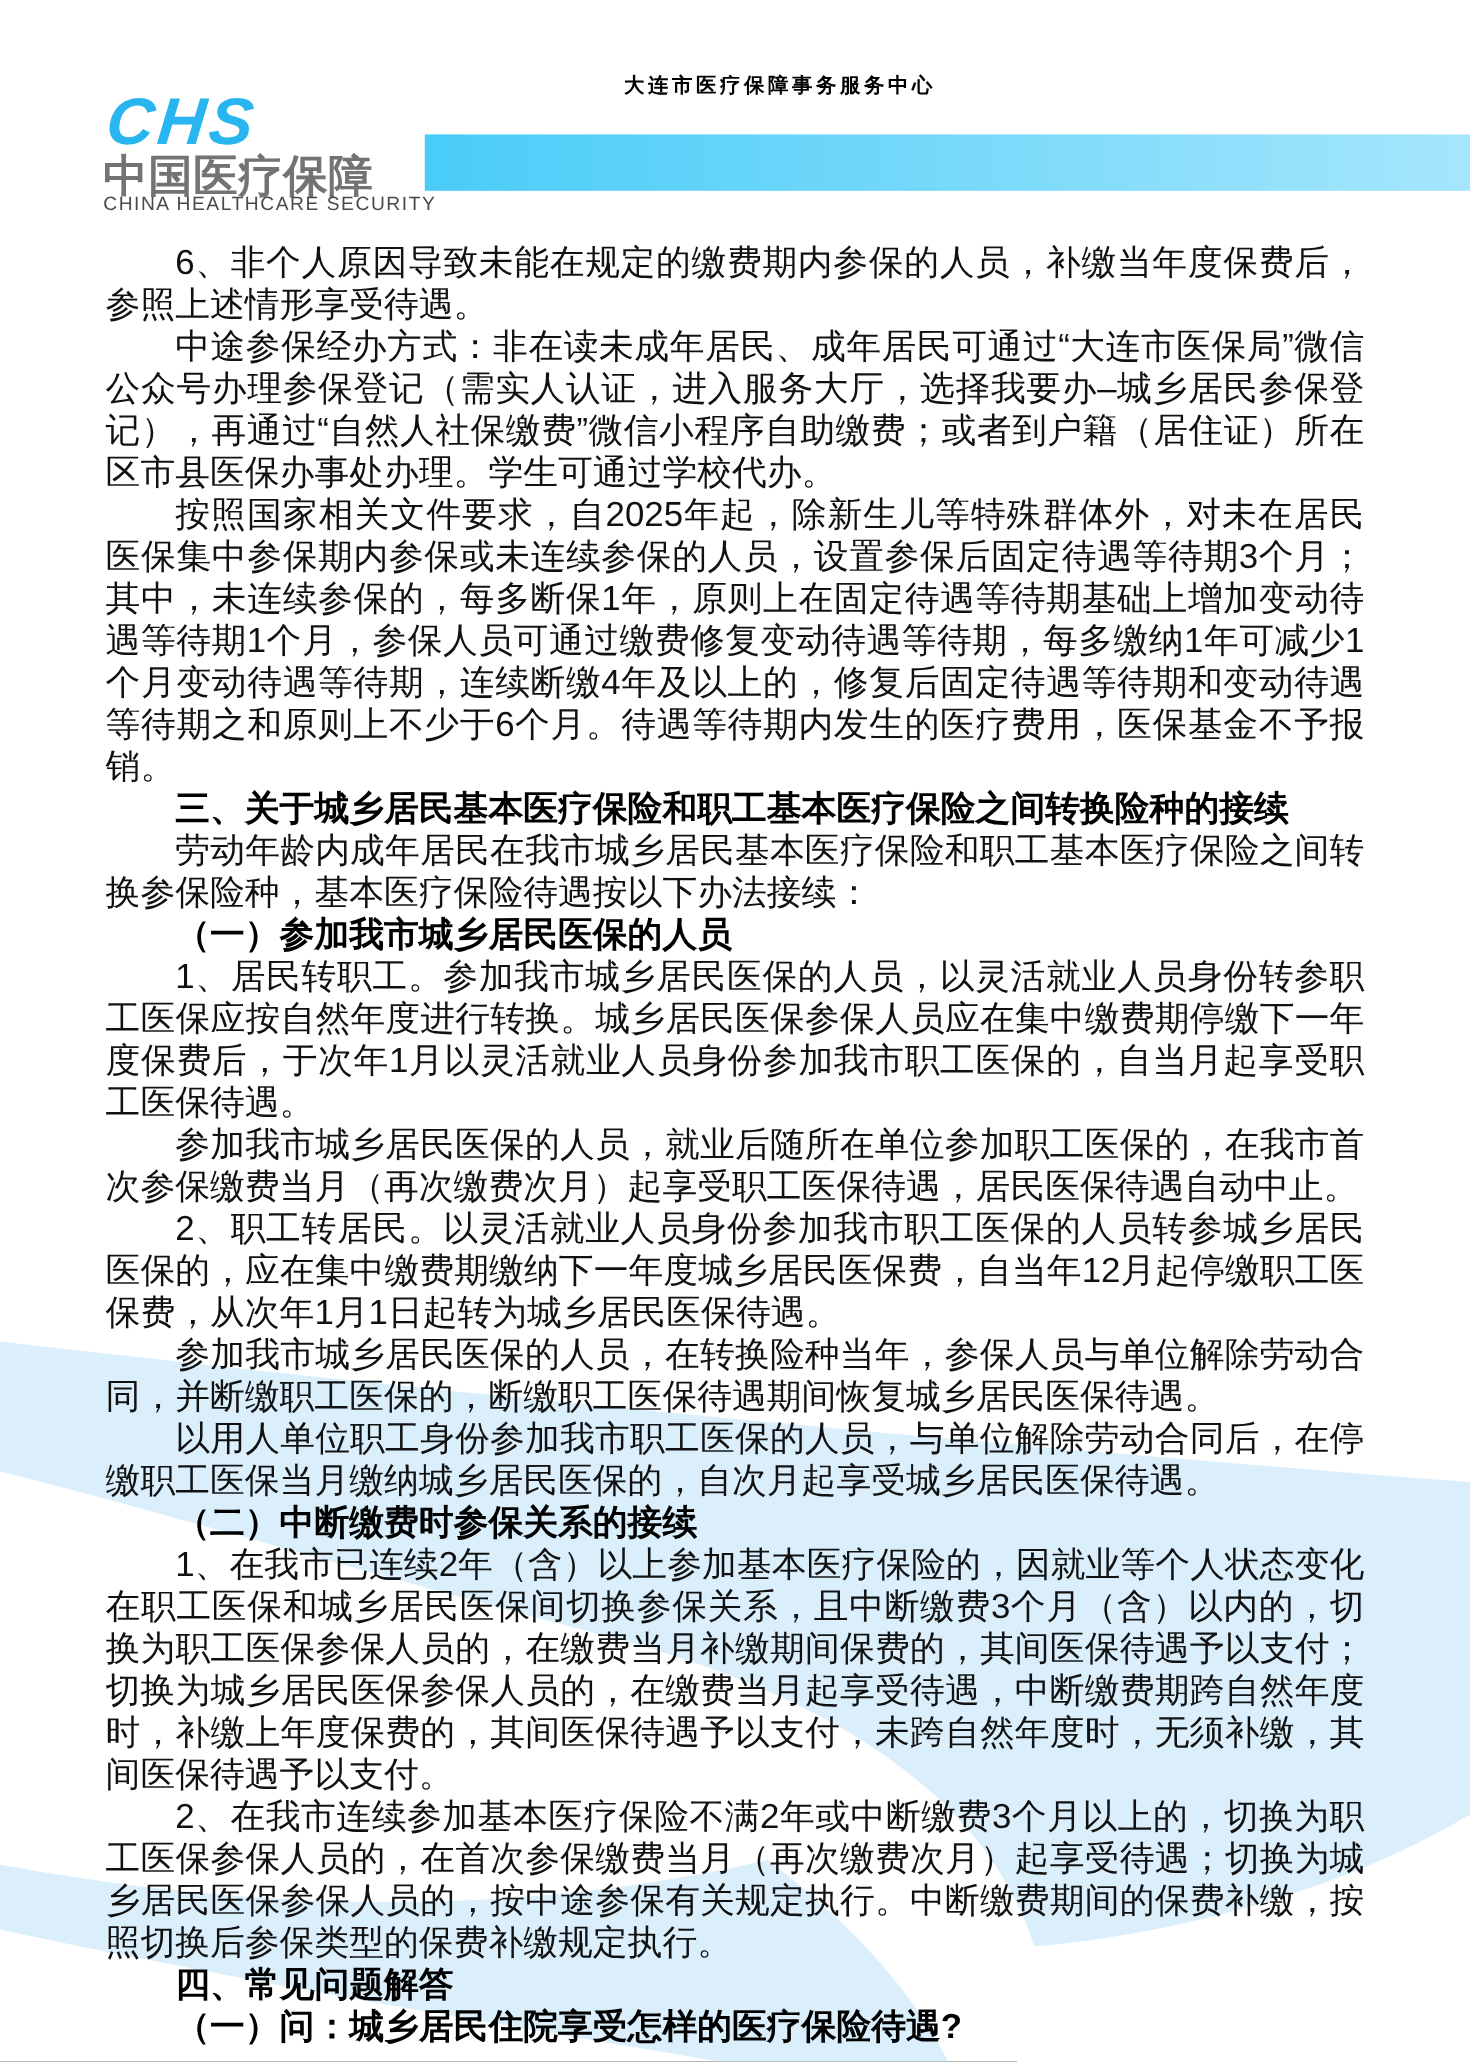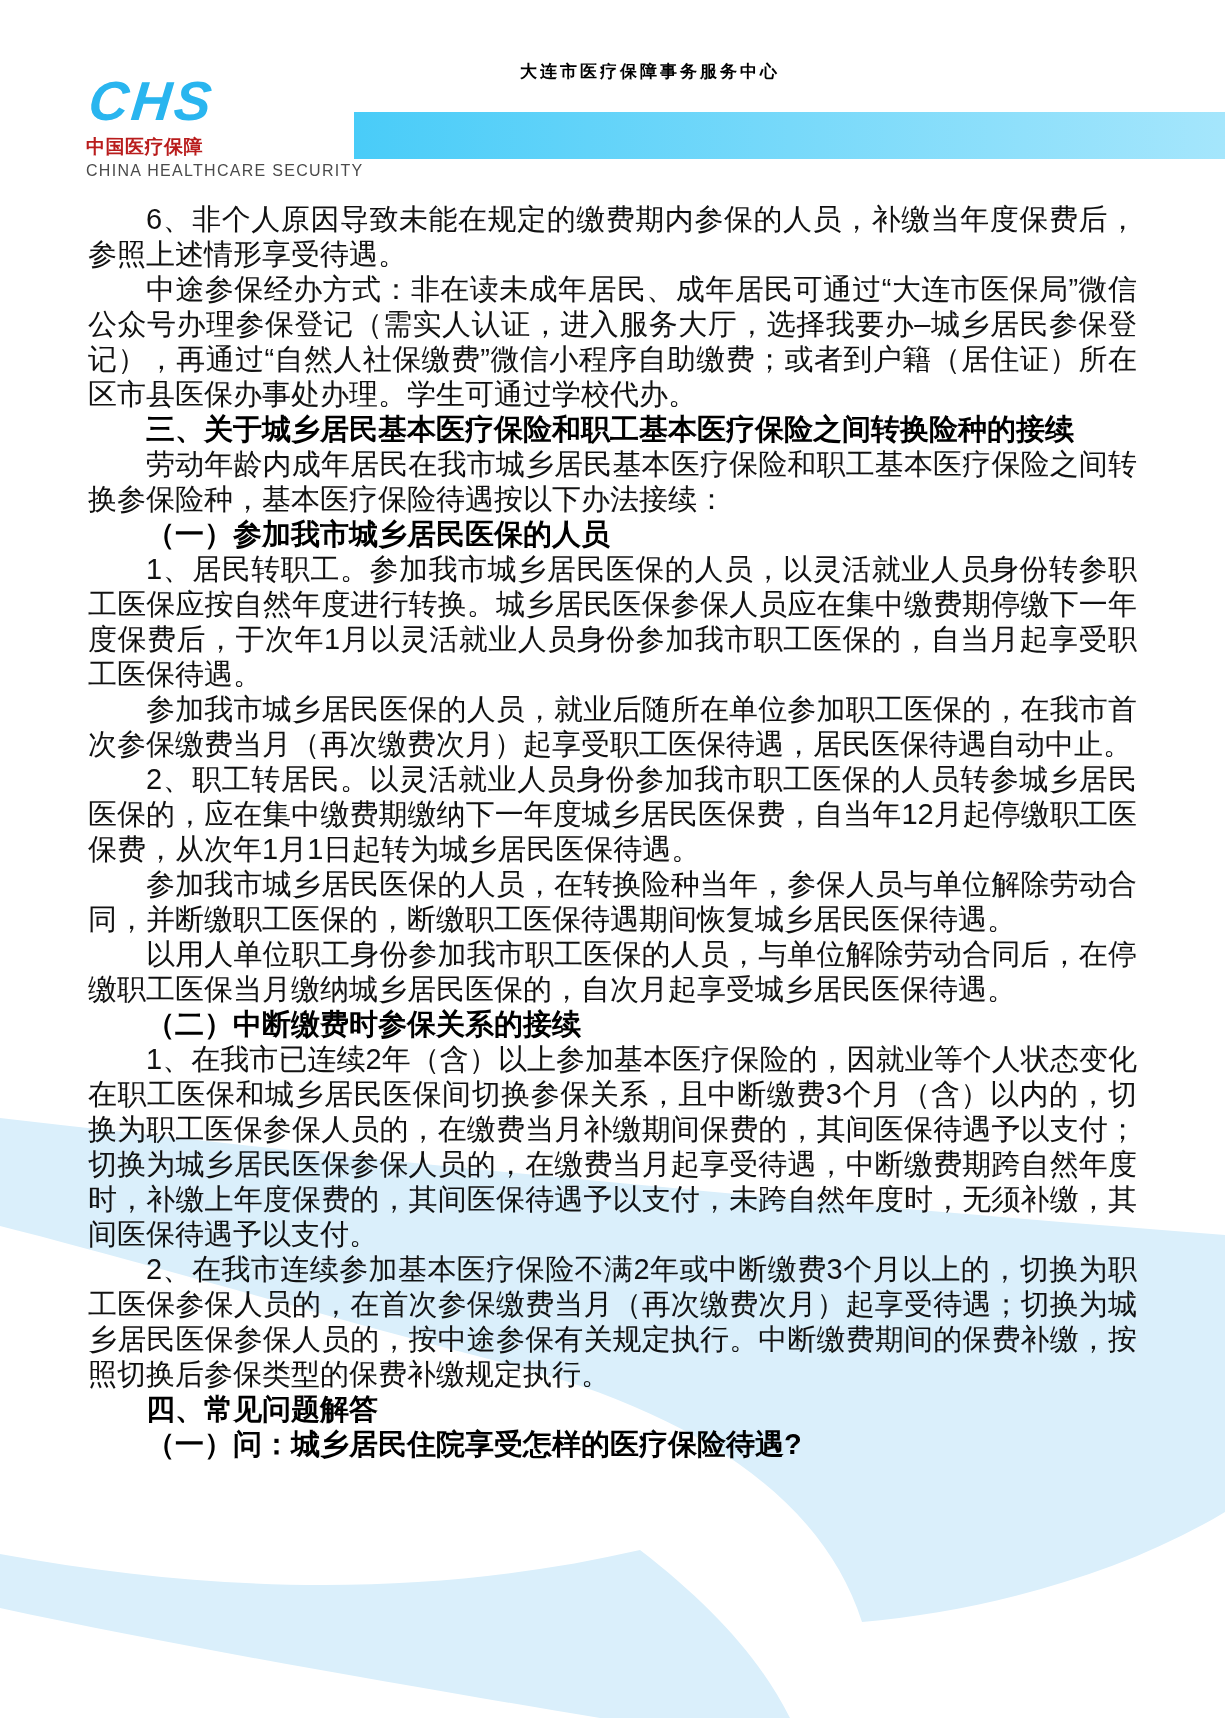"中国医疗保障" .logo-cn { color: #b91c1c -> #737373; font-size: 19px -> 37px }
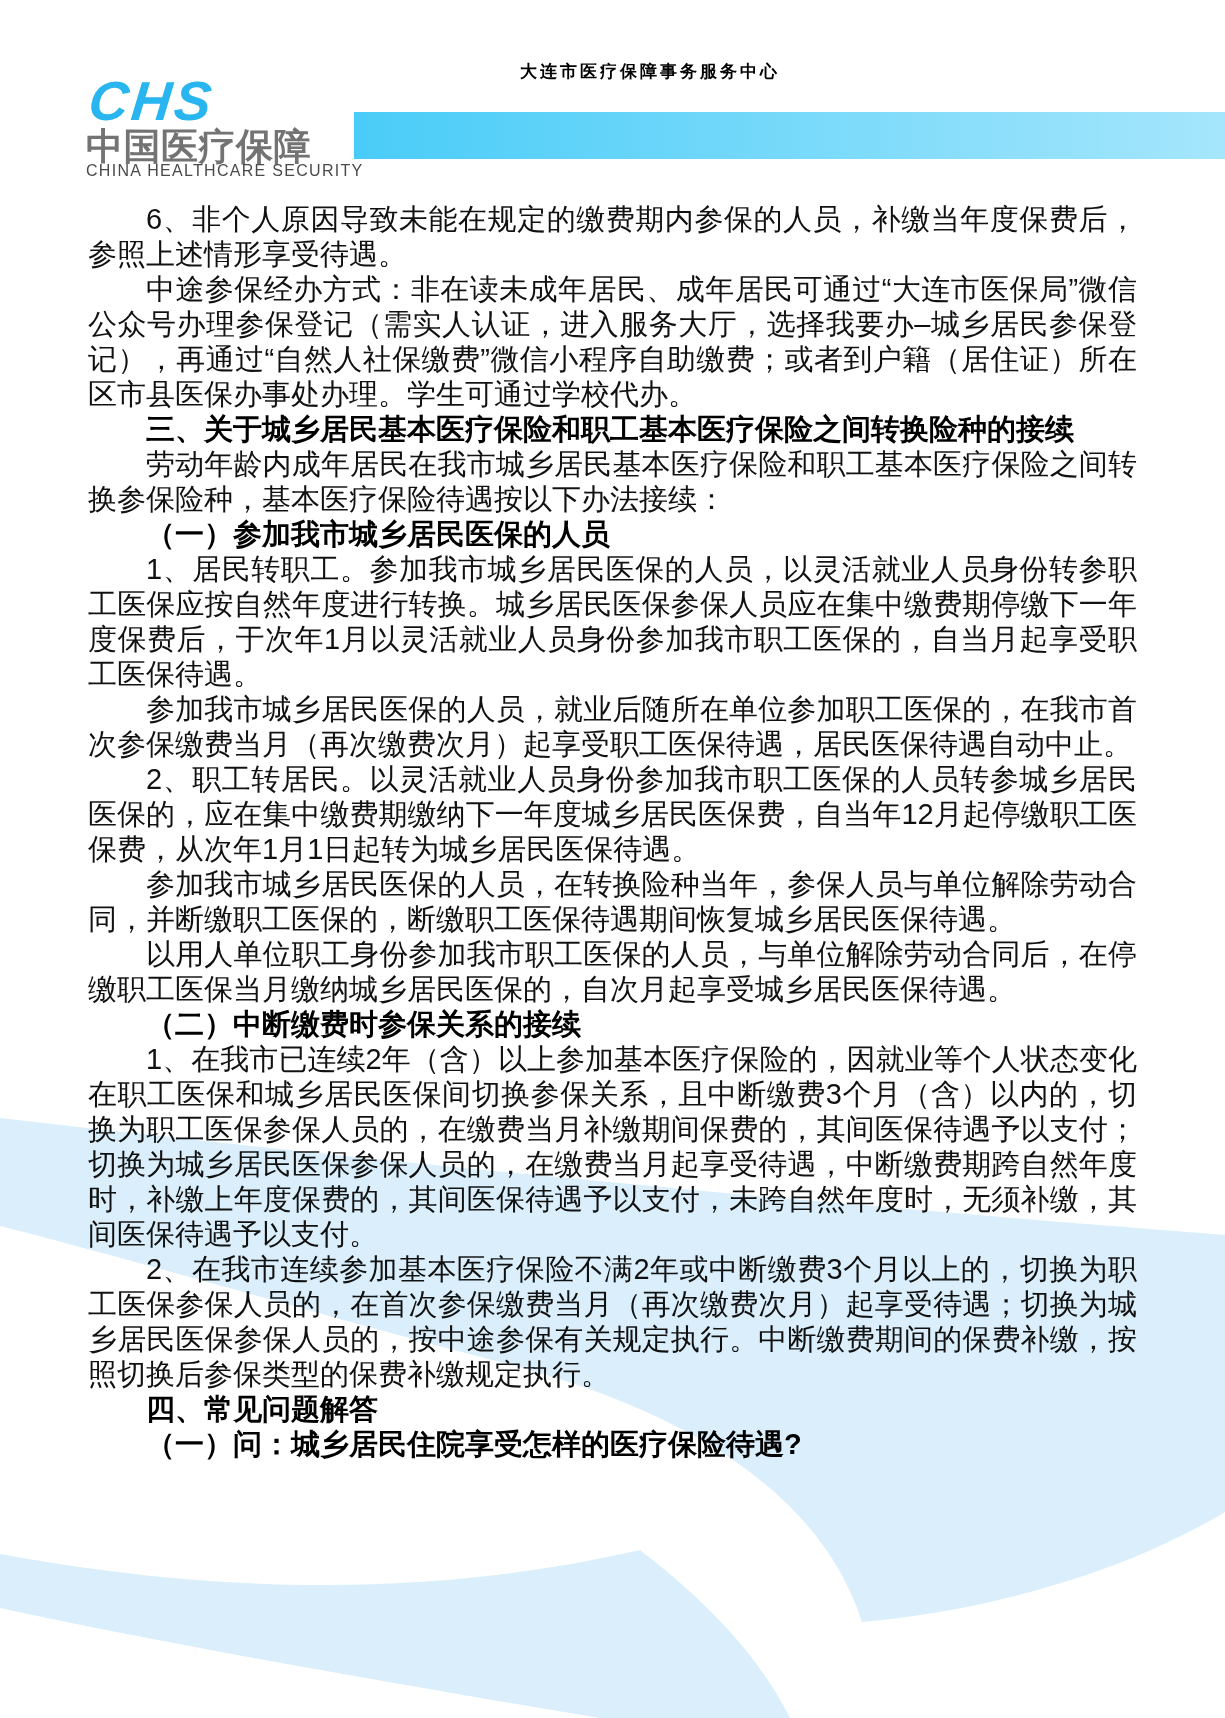"按照国家相关文件要求，自2025年起，除新生儿等特殊群体外，对未在居民医保集中参" p.para { html: none -> <p>按照国家相关文件要求，自2025年起，除新生儿等特殊群体外，对未在居民医保集中参保期内参保或未连续参保的人员，设置参保后固定待遇等待期3个月；其中，未连续参保的，每多断保1年，原则上在固定待遇等待期基础上增加变动待遇等待期1个月，参保人员可通过缴费修复变动待遇等待期，每多缴纳1年可减少1个月变动待遇等待期，连续断缴4年及以上的，修复后固定待遇等待期和变动待遇等待期之和原则上不少于6个月。待遇等待期内发生的医疗费用，医保基金不予报销。</p> }
